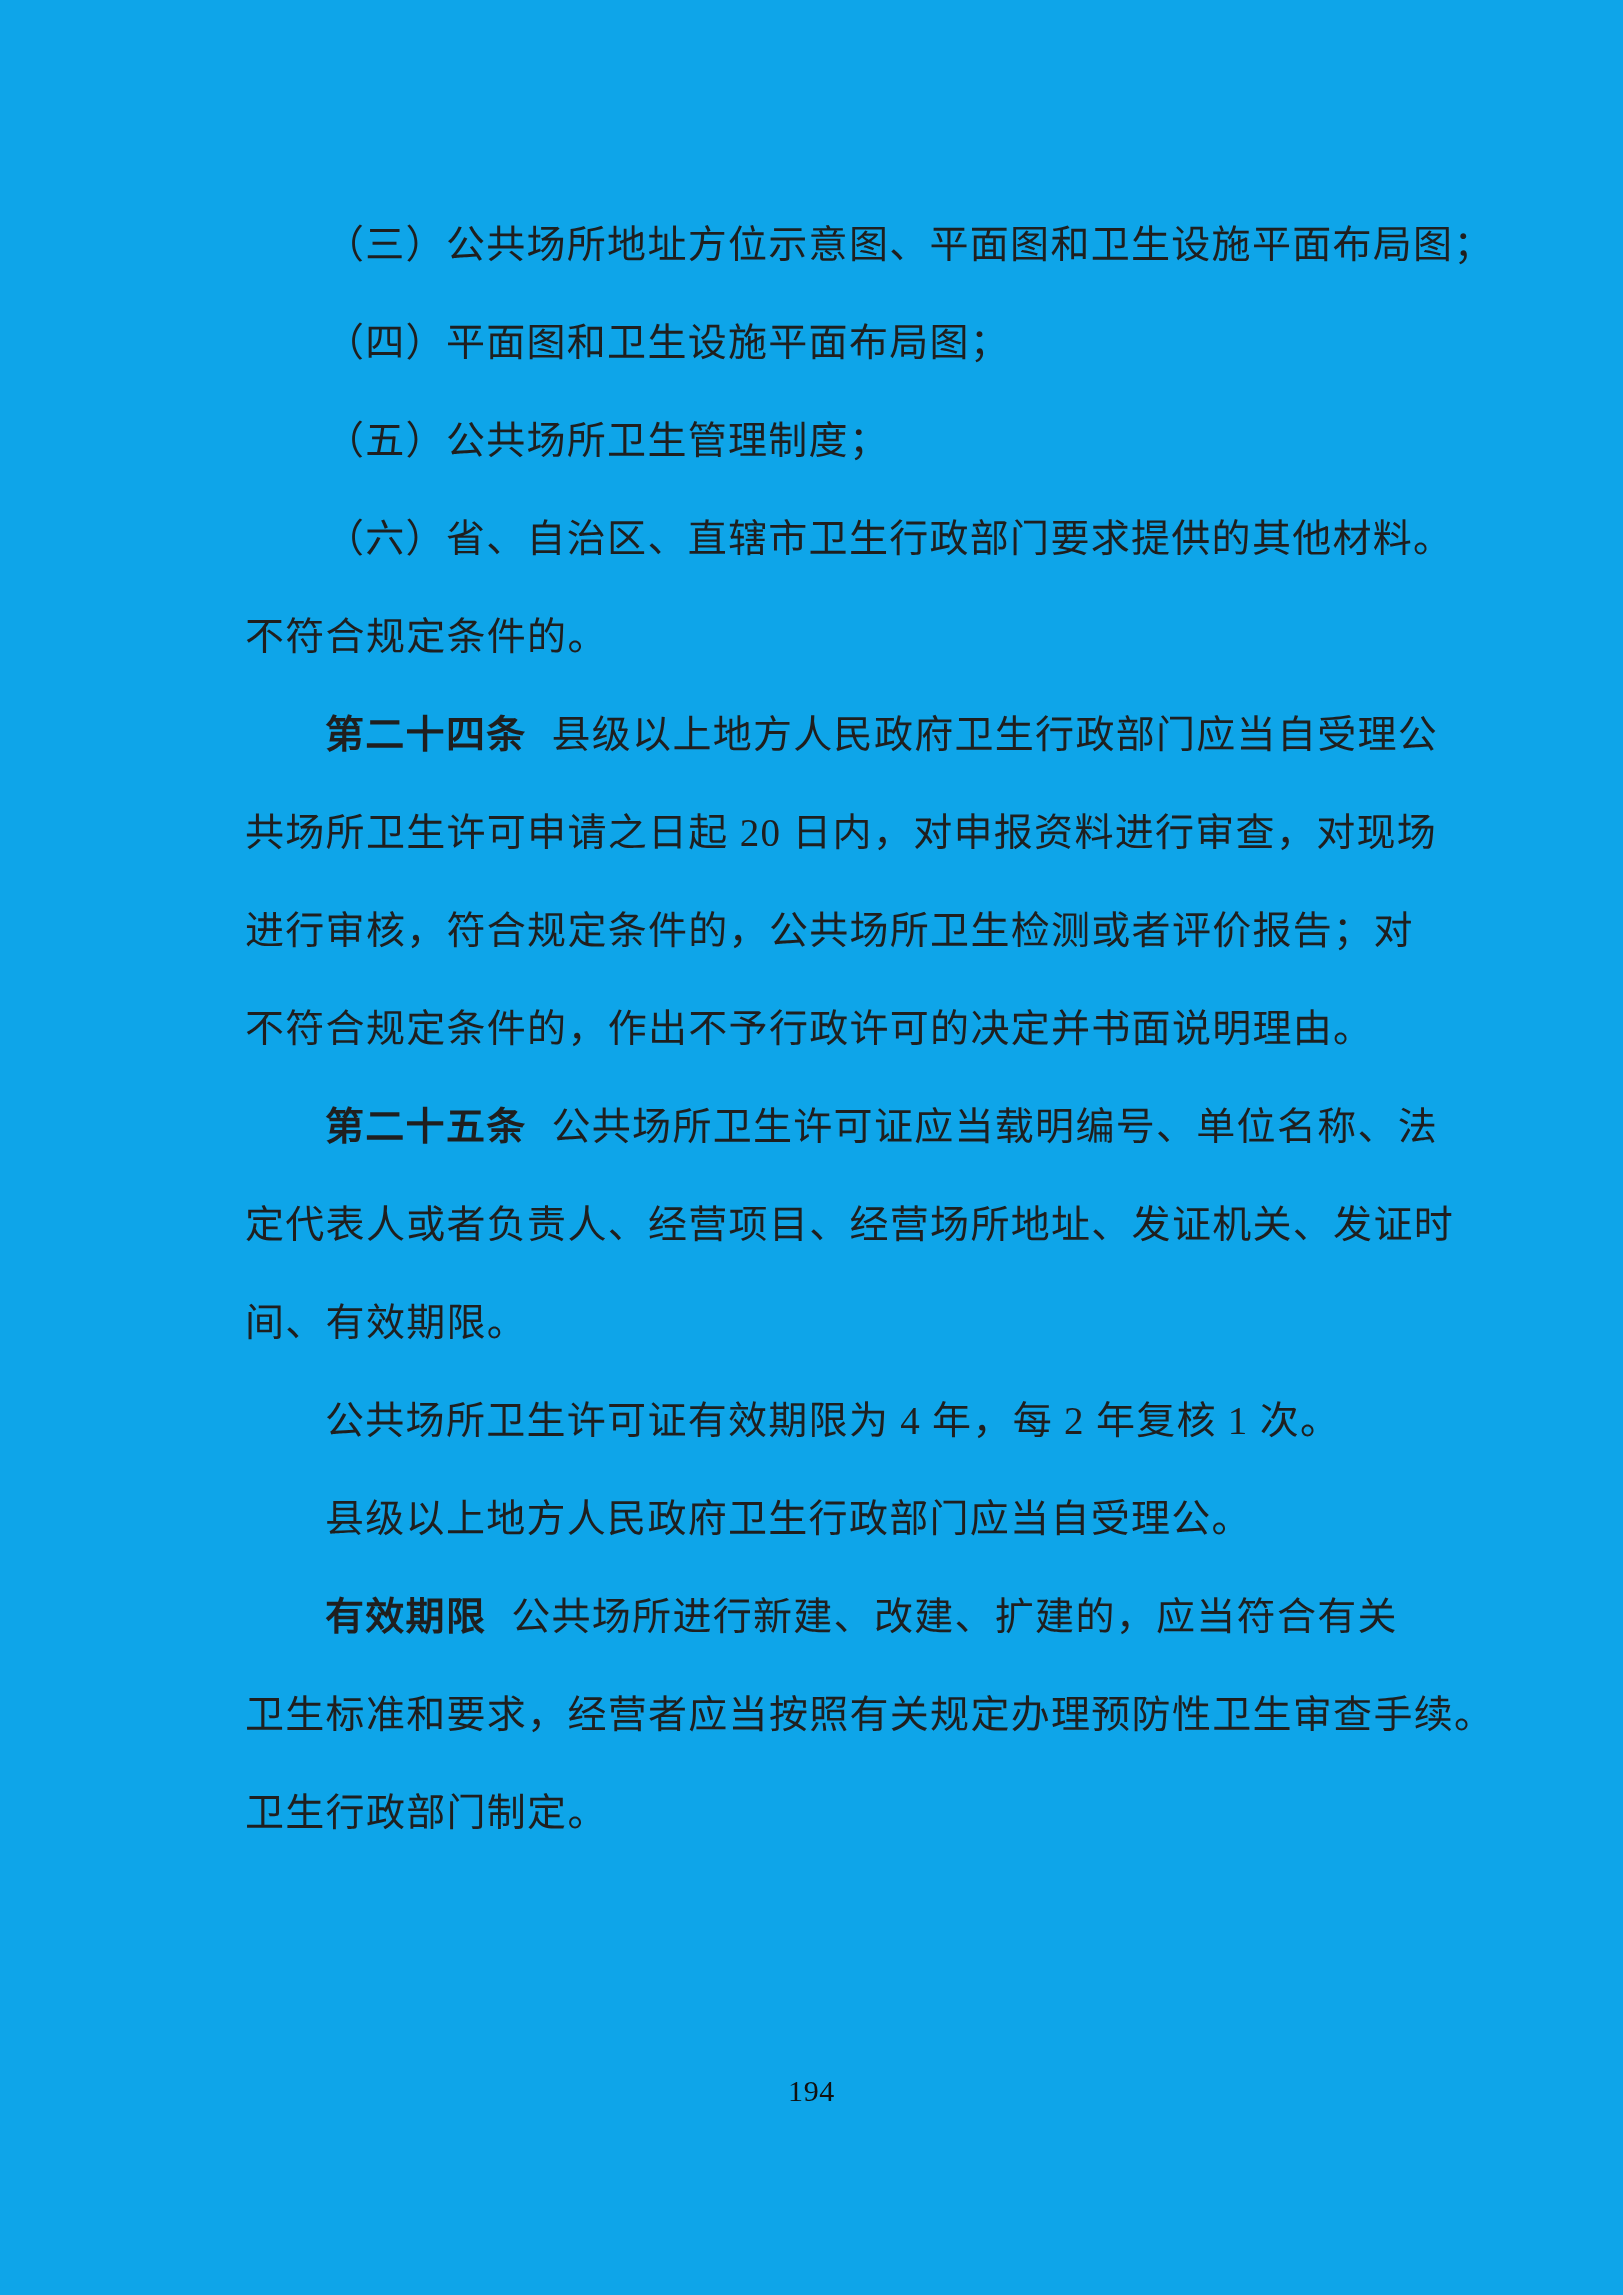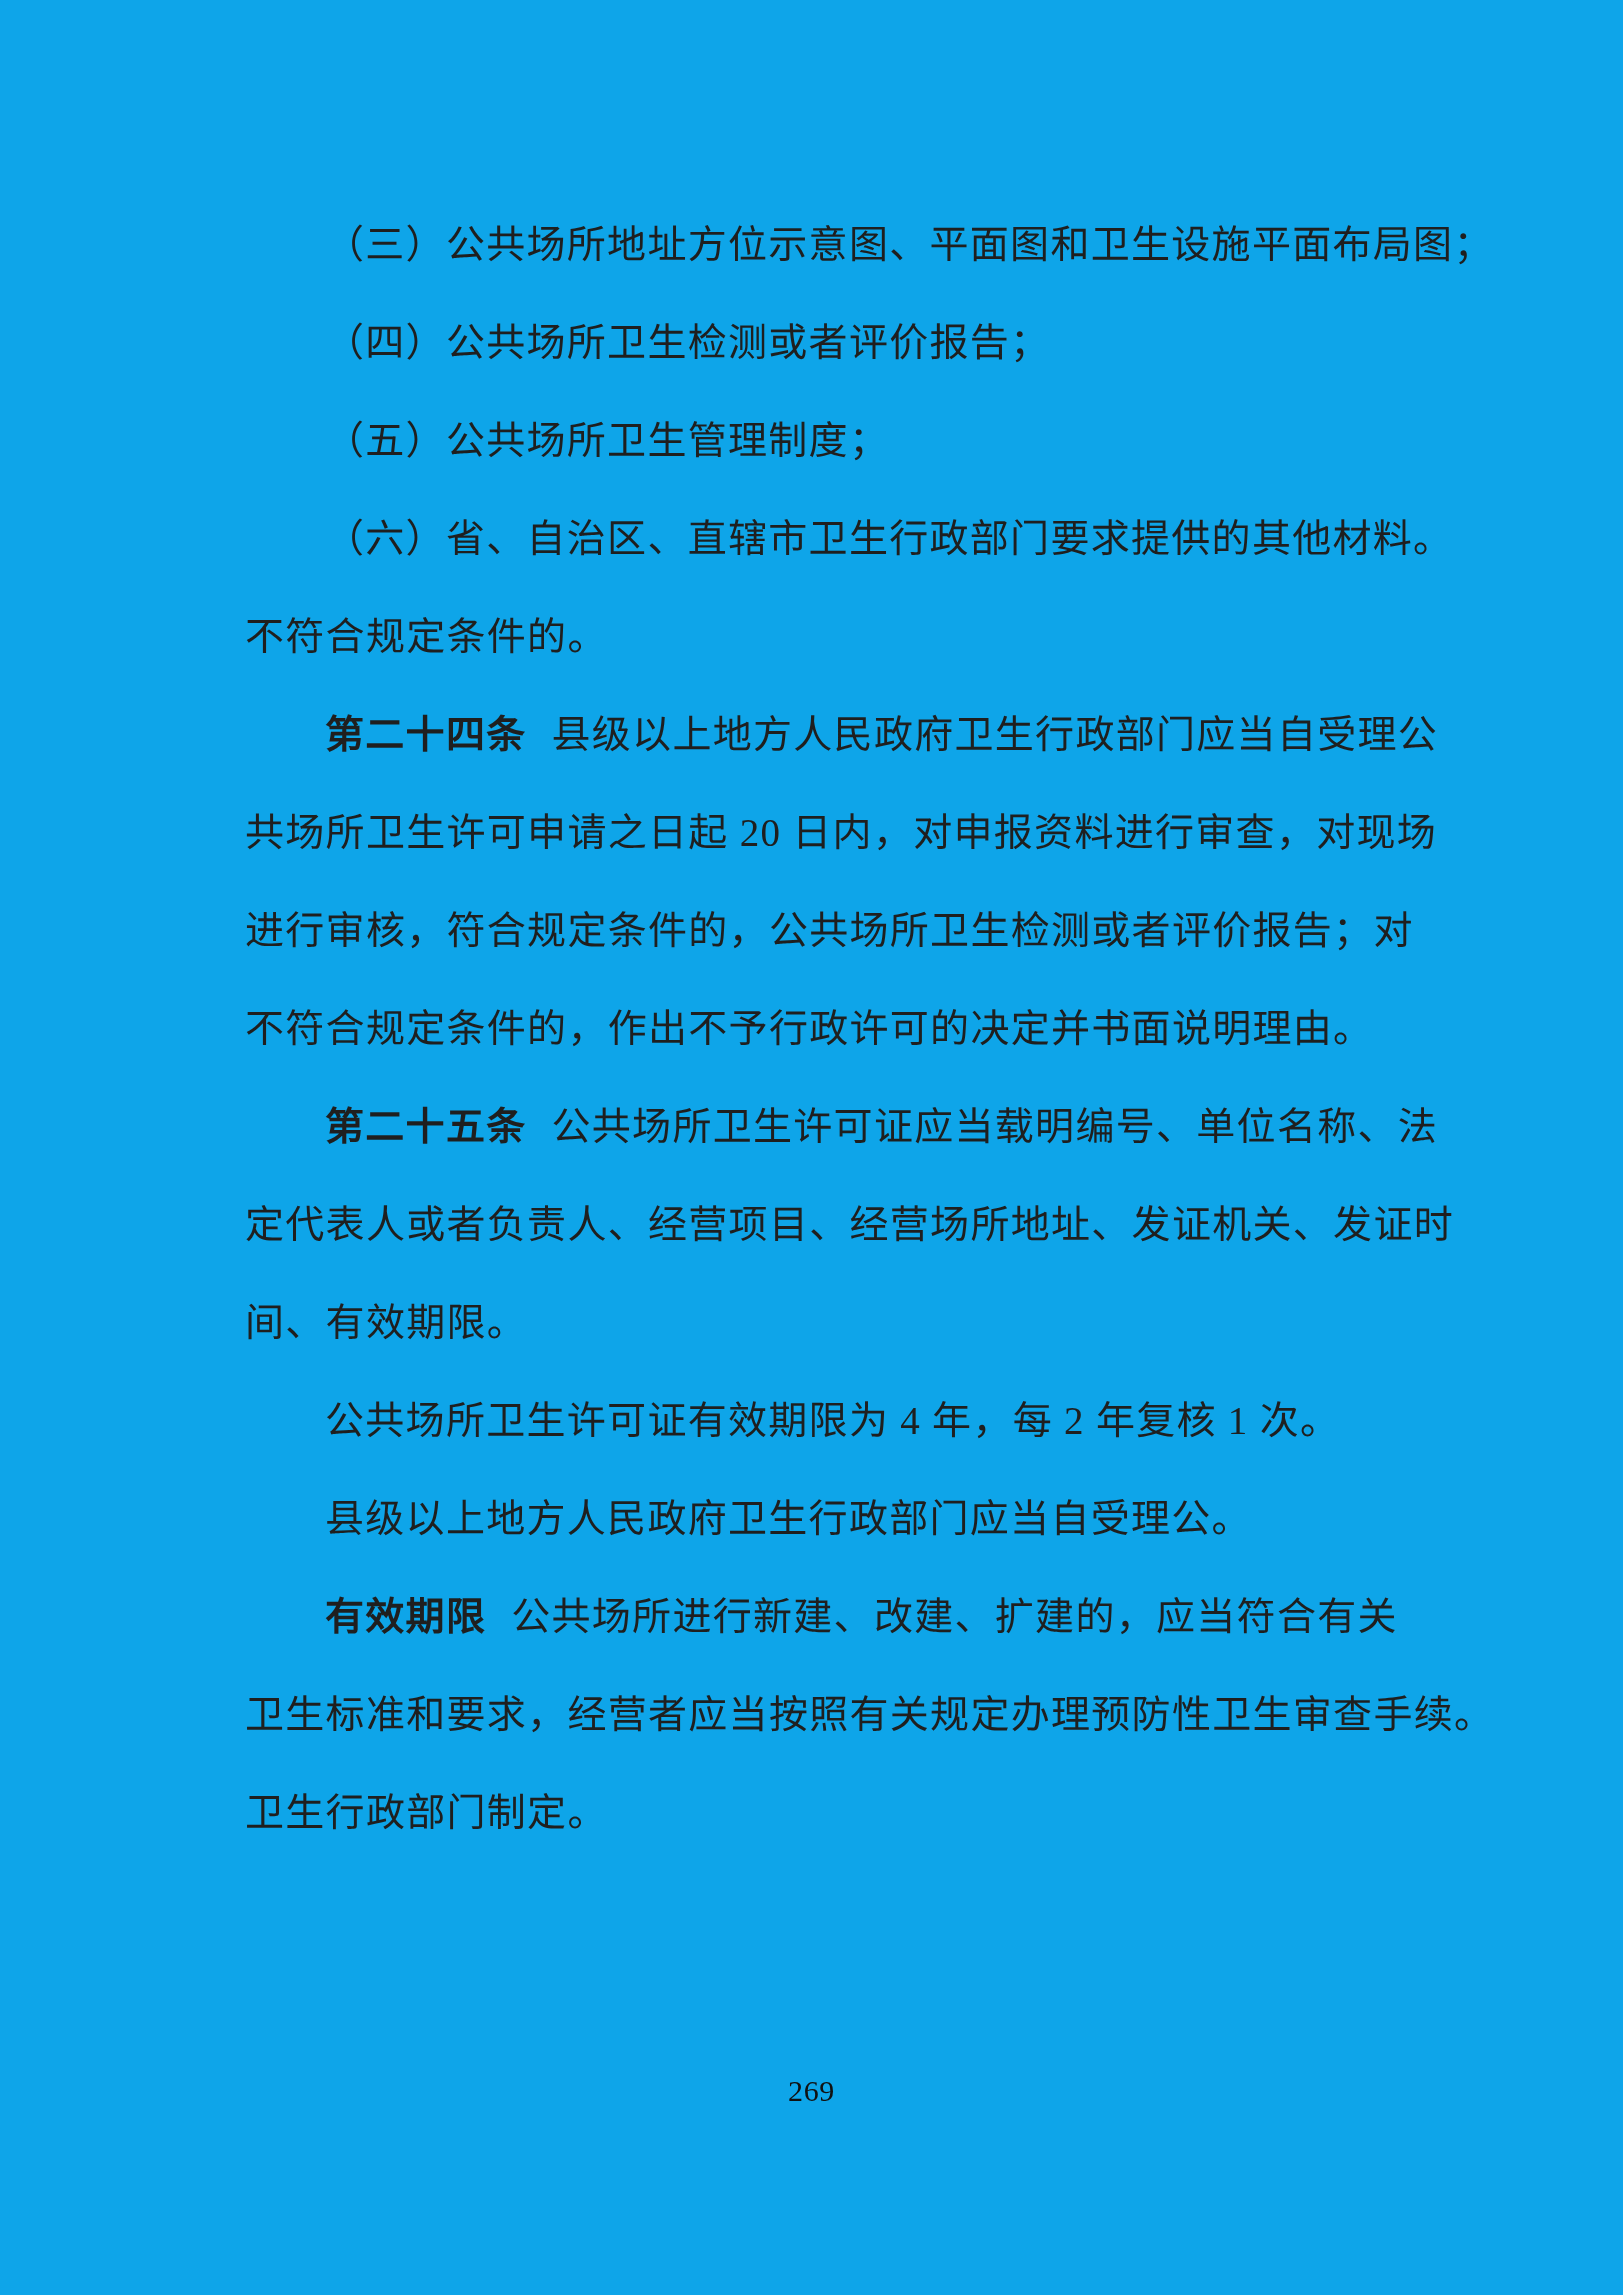"（四）公共场所卫生检测或者评价报告；" span { text: 公共场所卫生检测或者评价报告 -> 平面图和卫生设施平面布局图 }
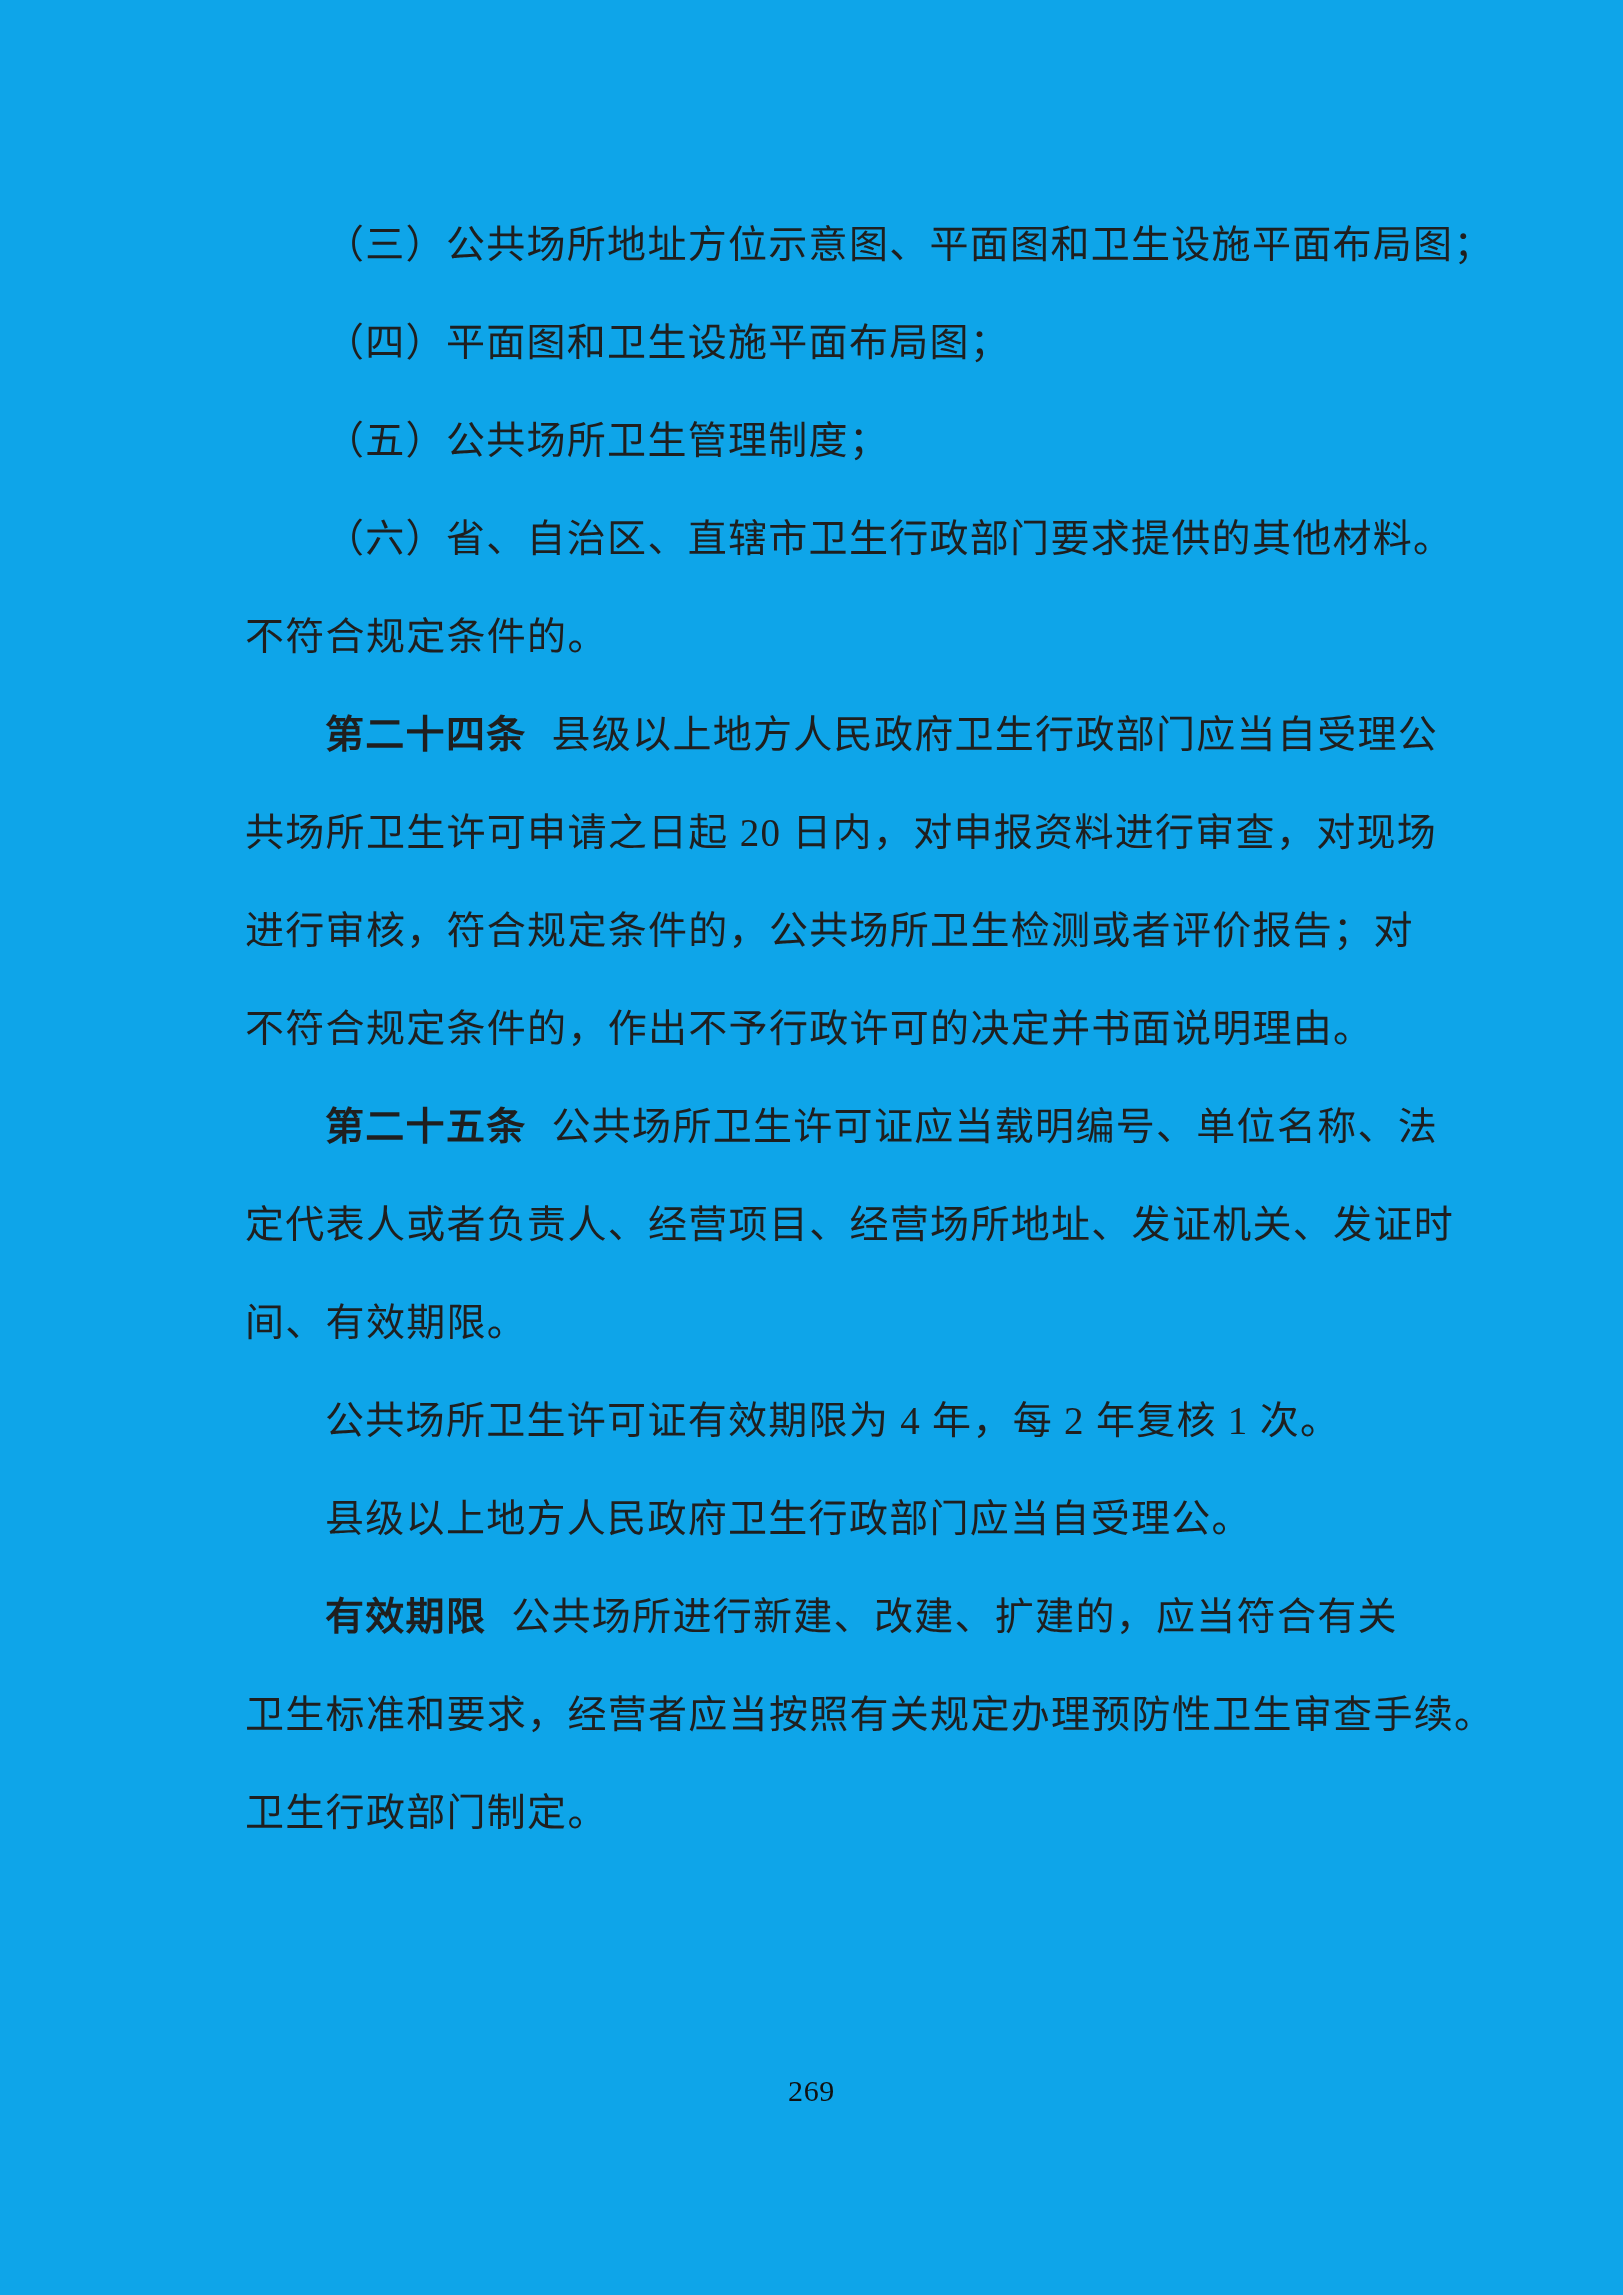"269" span { text: 269 -> 194 }
